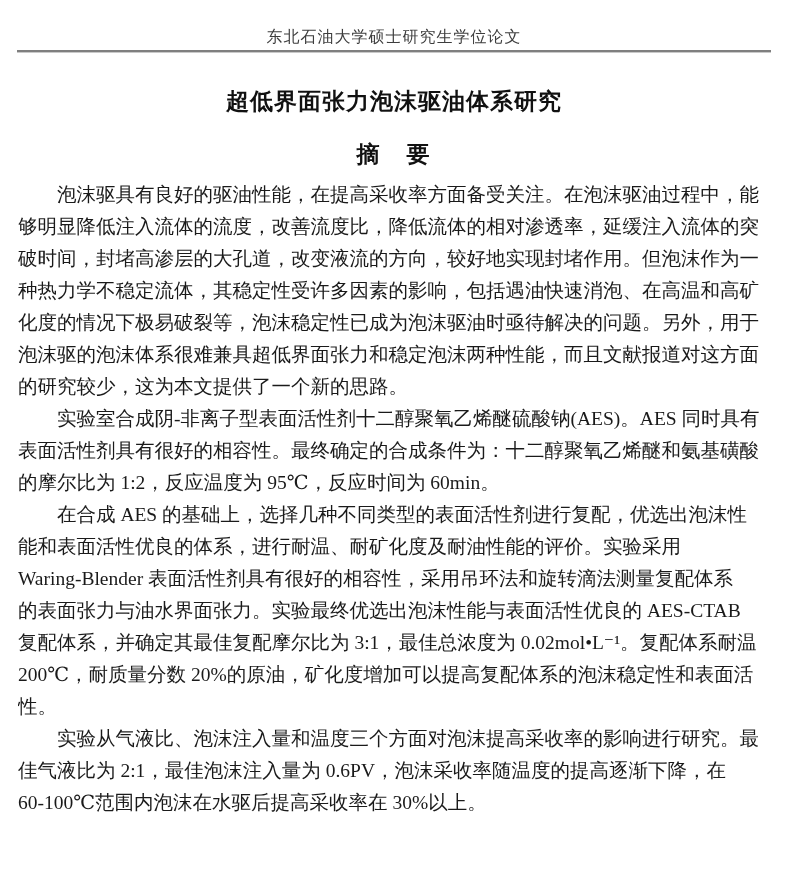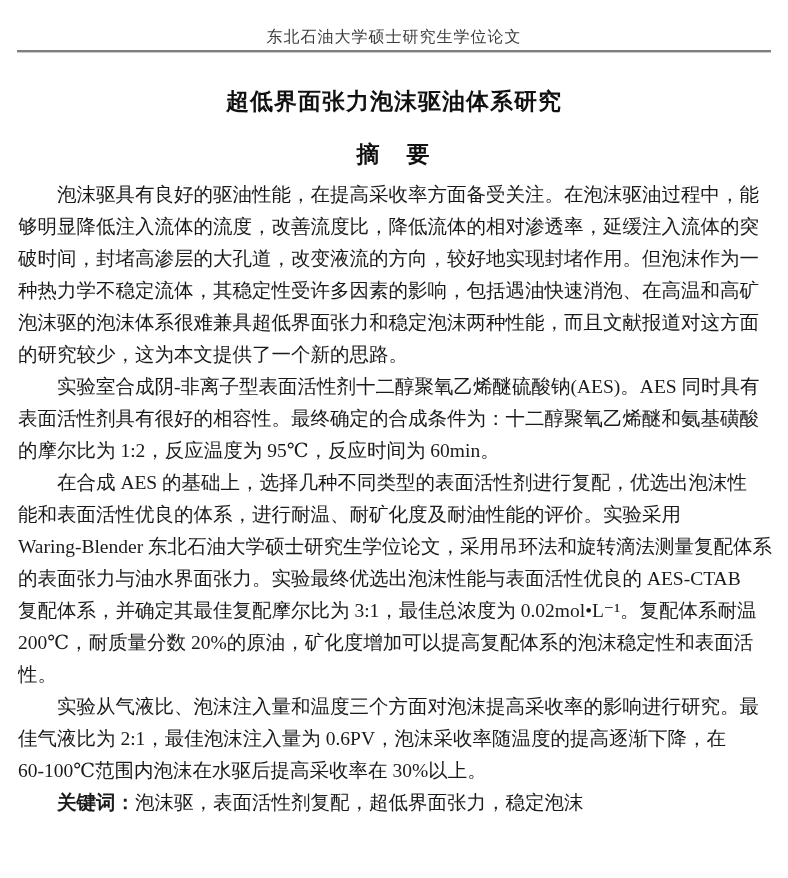"化度的情况下极易破裂等，泡沫稳定性已成为泡沫驱油时亟待解决的问题。另外，用于" div.line { html: none -> <div>化度的情况下极易破裂等，泡沫稳定性已成为泡沫驱油时亟待解决的问题。另外，用于</div> }
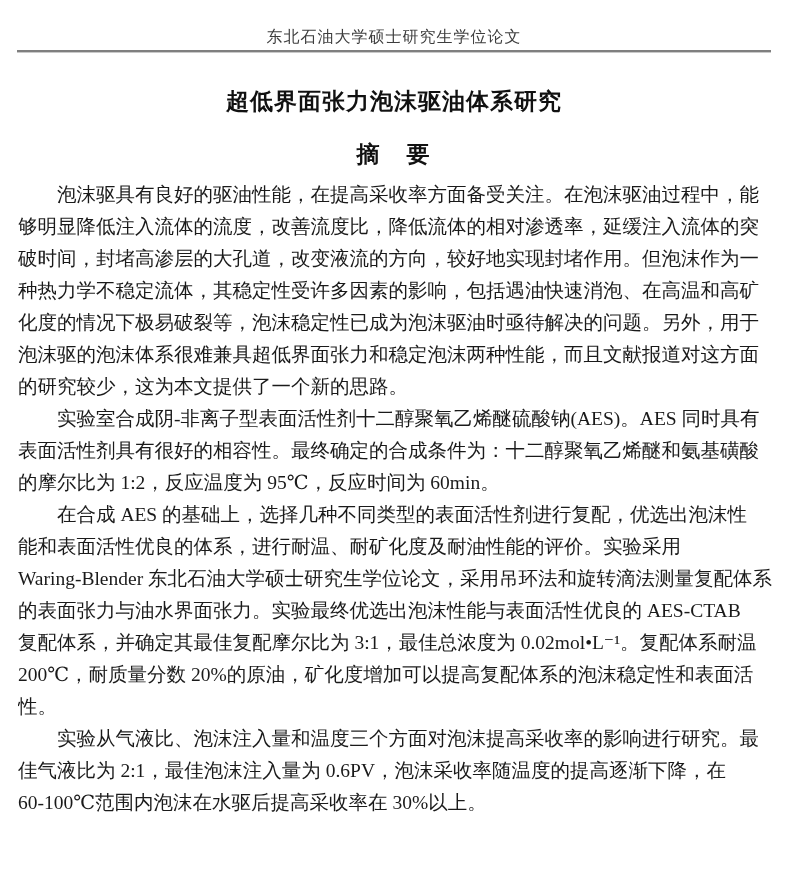"Waring-Blender" div.line { text: 东北石油大学硕士研究生学位论文 -> 表面活性剂具有很好的相容性 }
